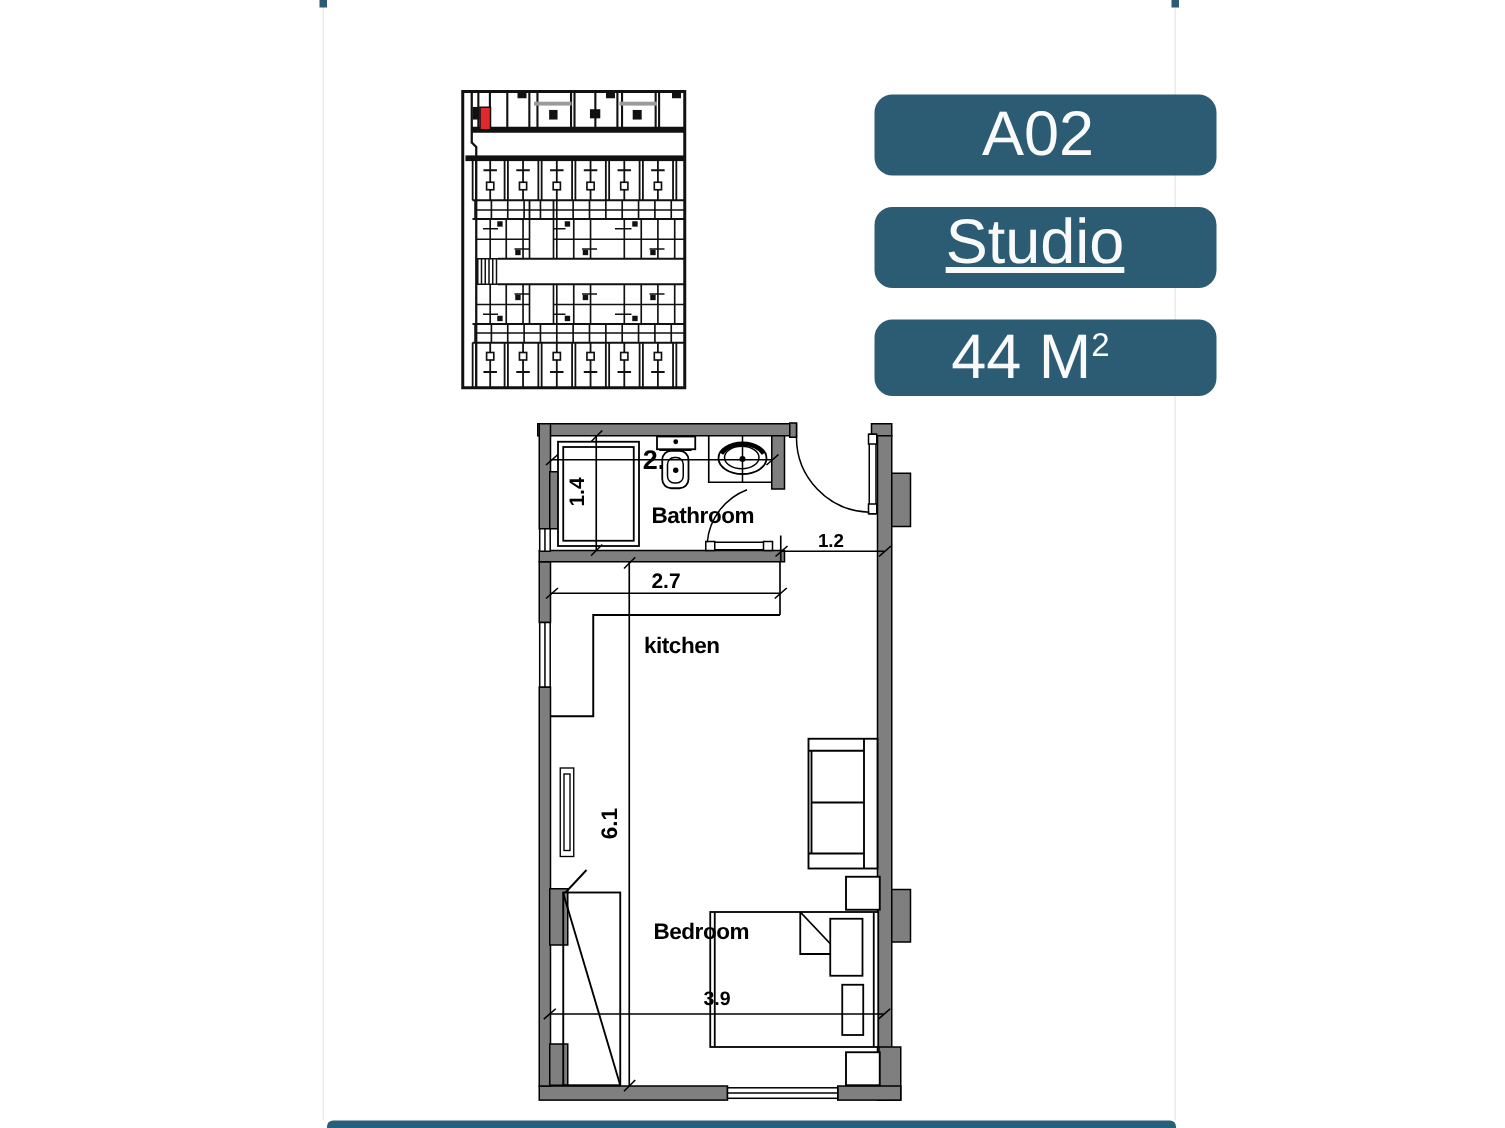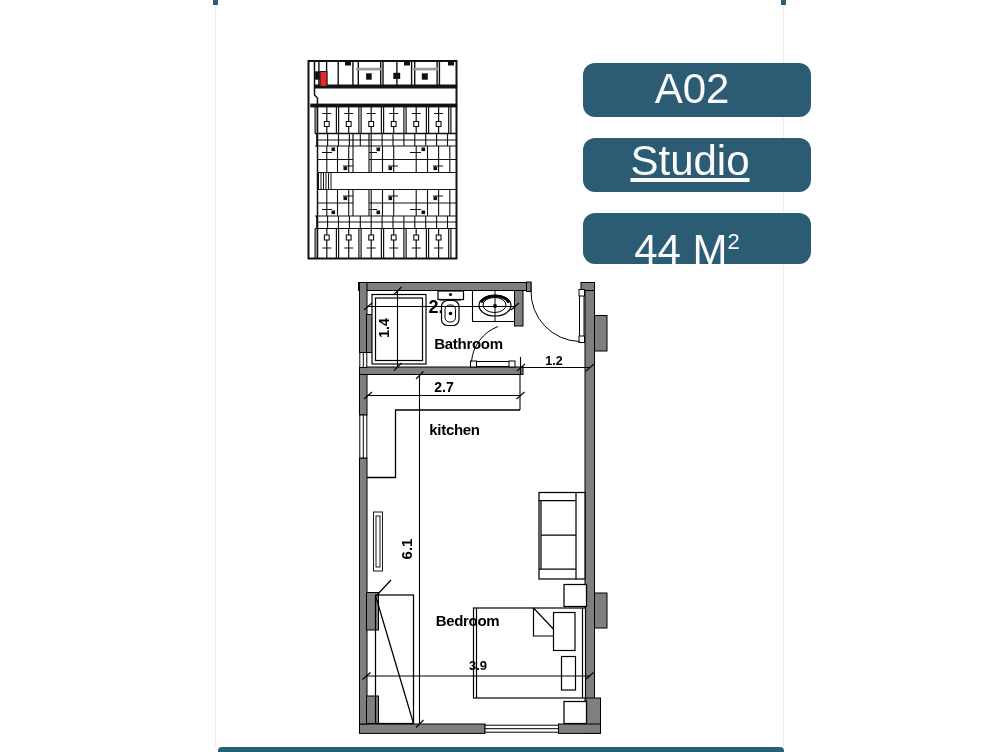"44 M2" span { top: 12px -> 0 }
